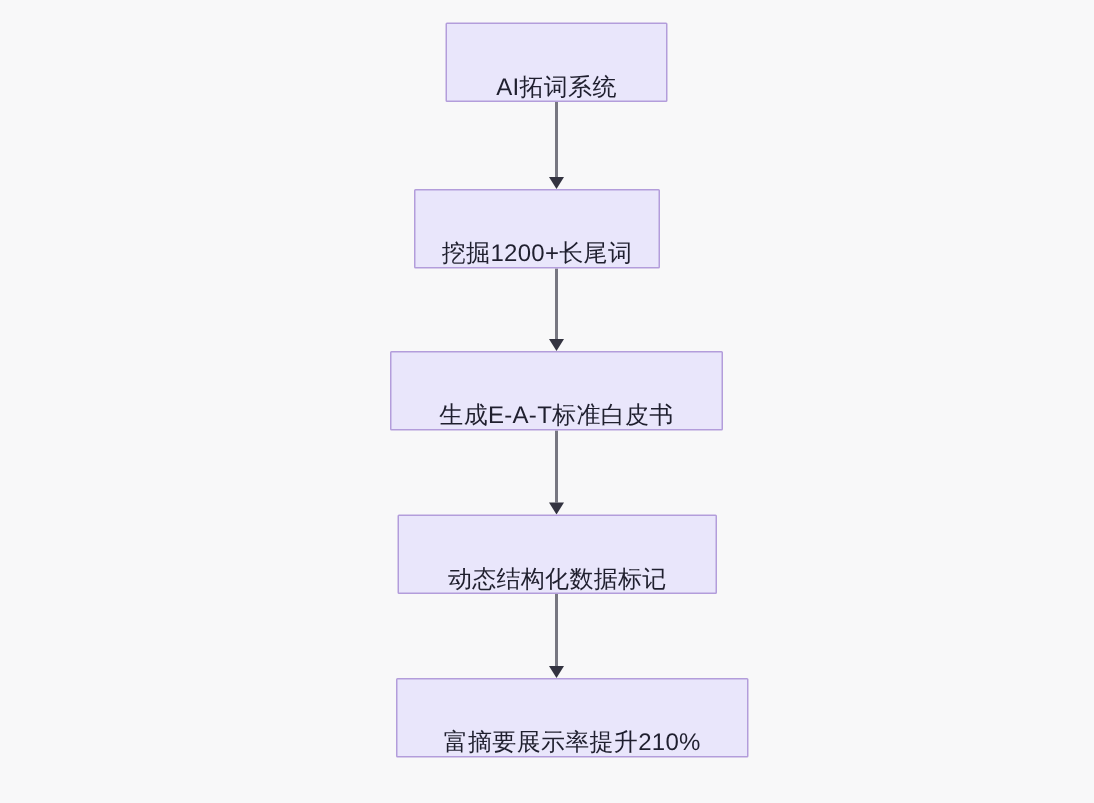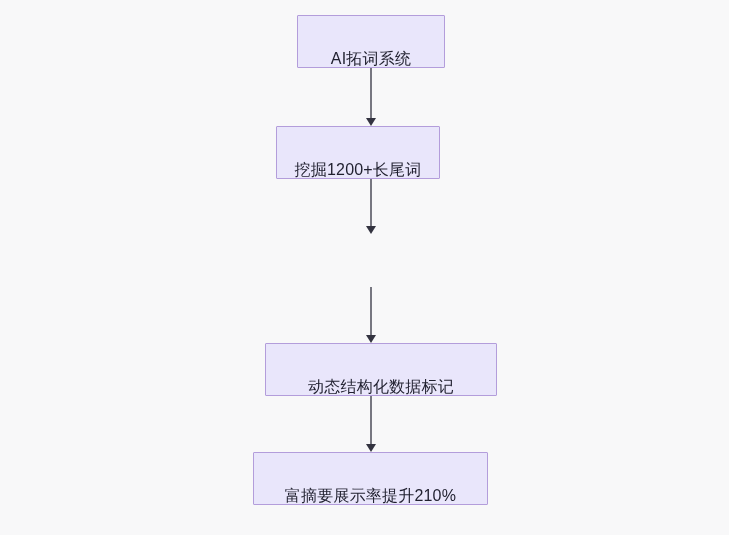"生成E-A-T标准白皮书" div.node { html: none -> <div> <span>生成E-A-T标准白皮书</span> </div> }
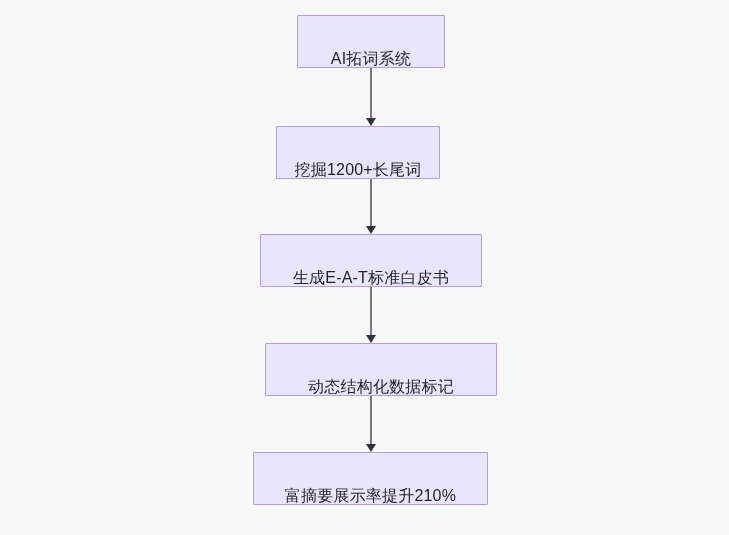"动态结构化数据标记" div.node { width: 232px -> 213px }
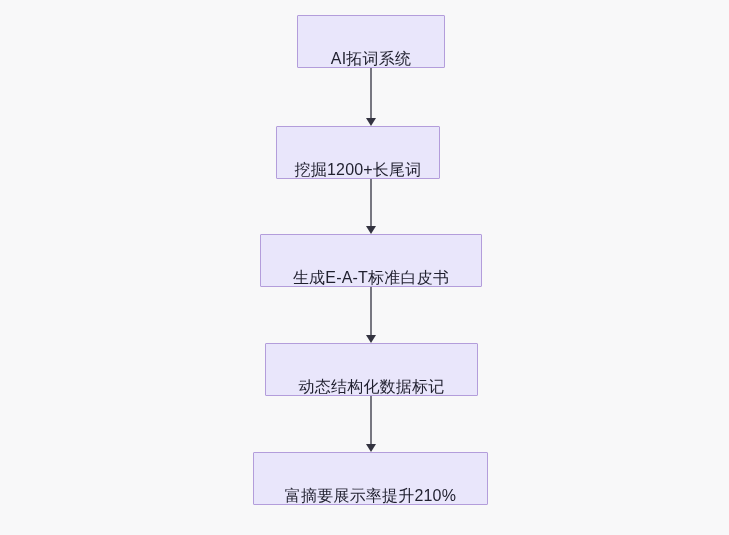"富摘要展示率提升210%" div.node { left: 253px -> 264px }
